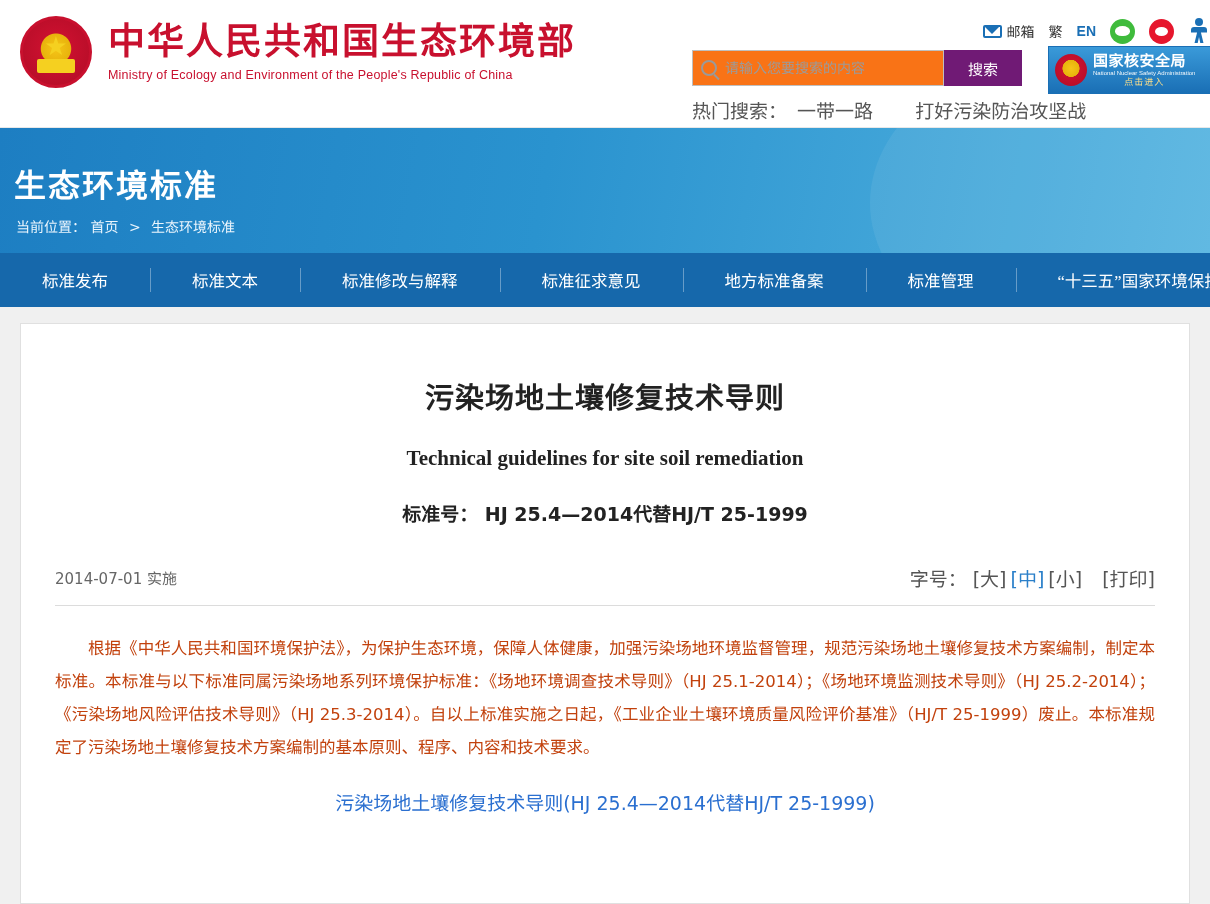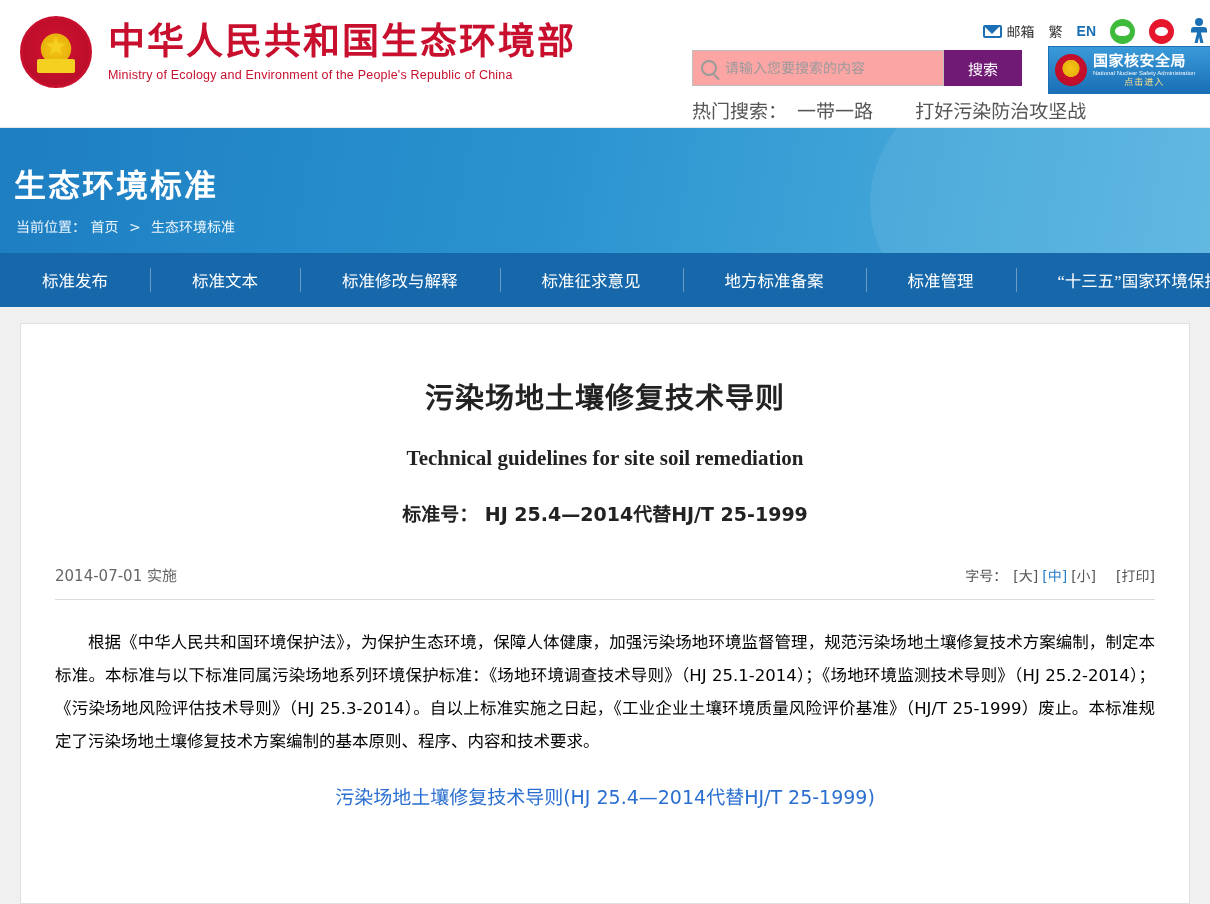"请输入您要搜索的内容" .search-box { background: #fca5a5 -> #f97316 }
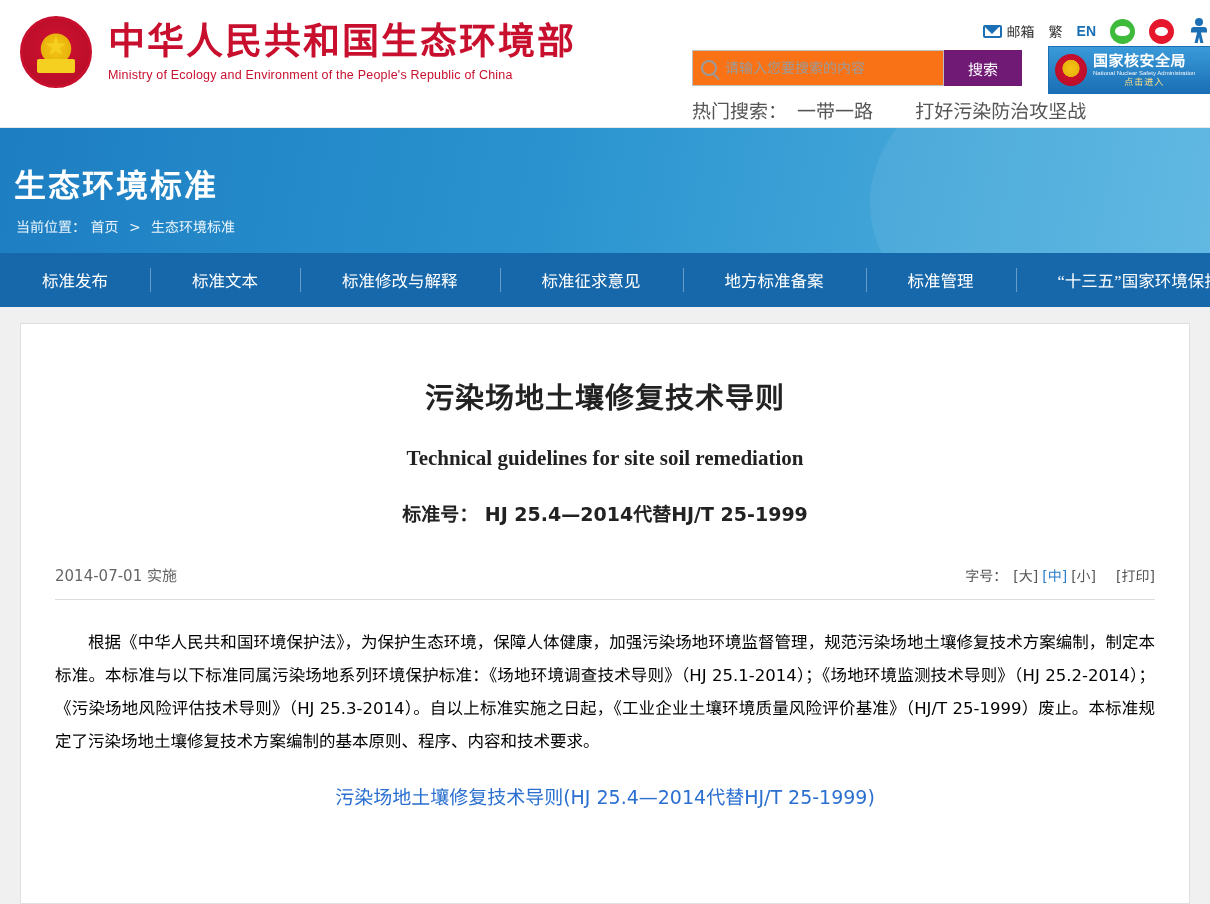"字号：" .meta-tools { font-size: 14px -> 19px }
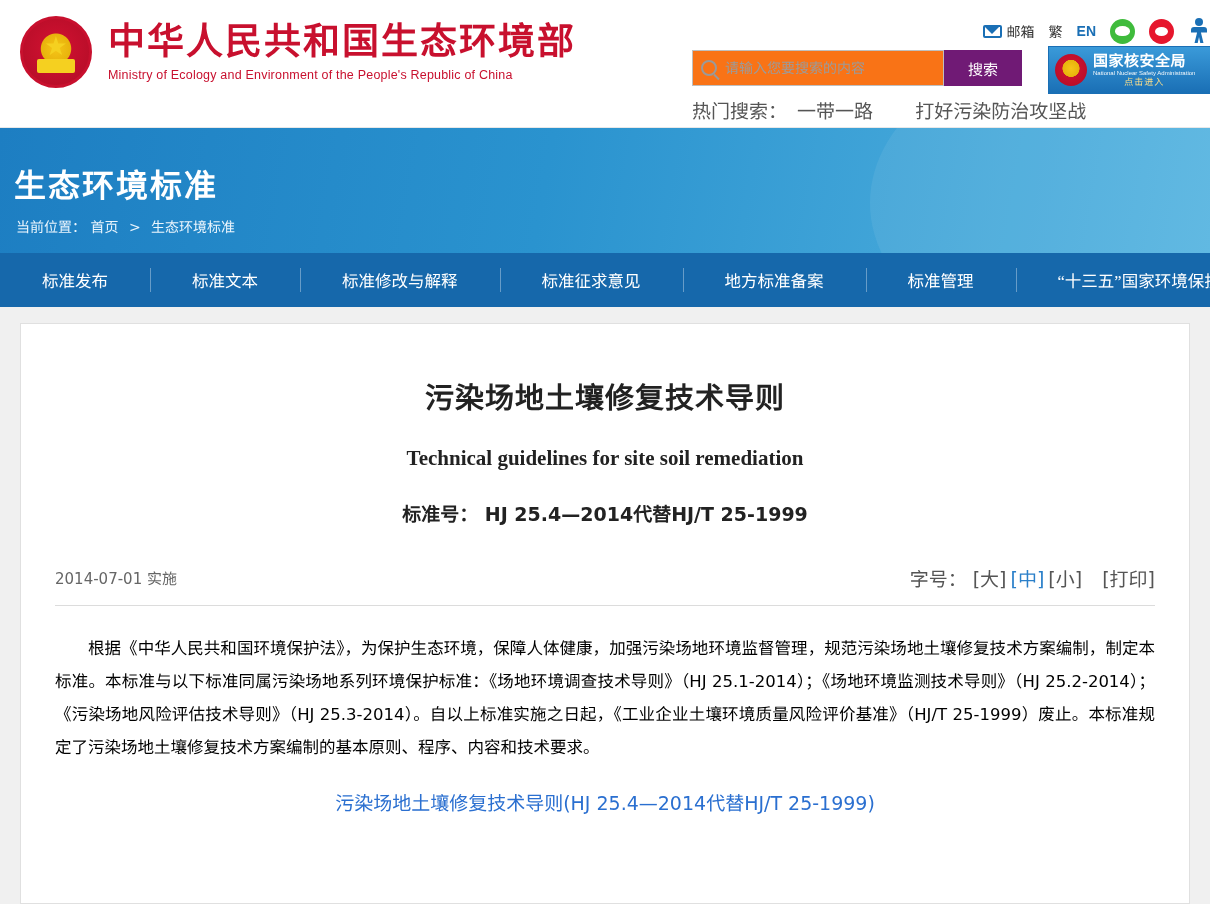"根据《中华人民共和国环境保护法》，为保护生态环境，保障人体健康，加强污染场地环境" .doc-para { color: #000000 -> #c2410c }
